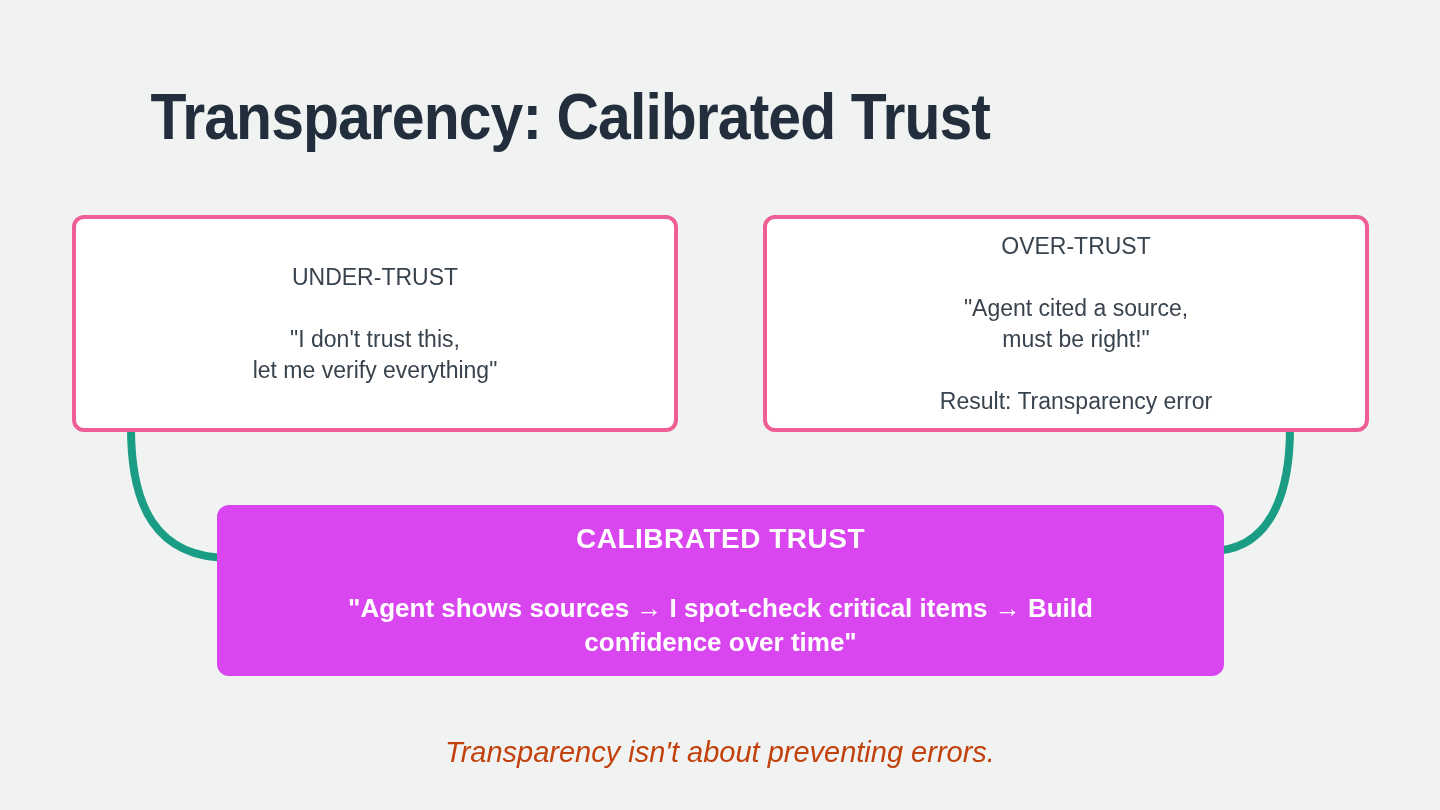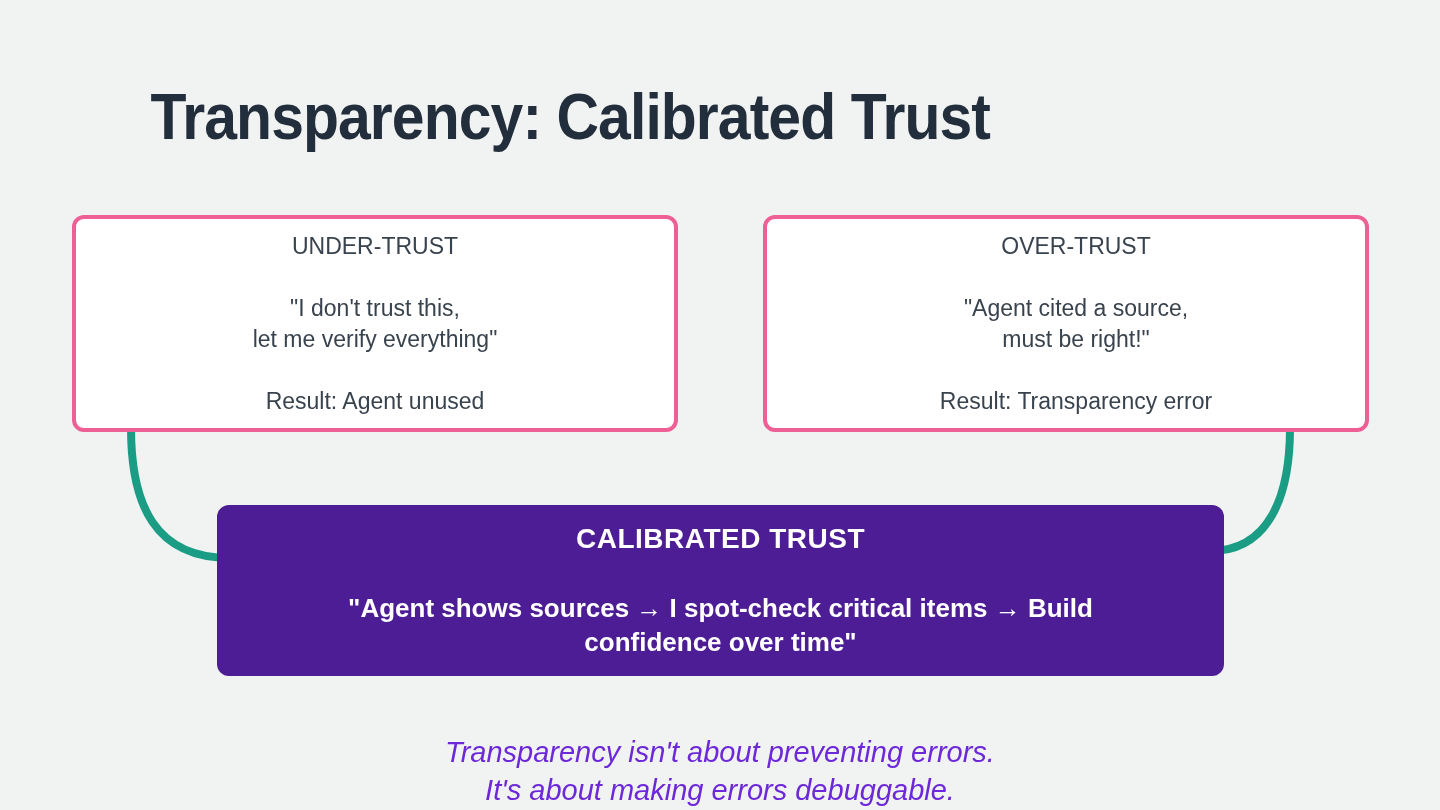"Result: Agent unused" div { html: <div>Result: Agent unused</div> -> none }
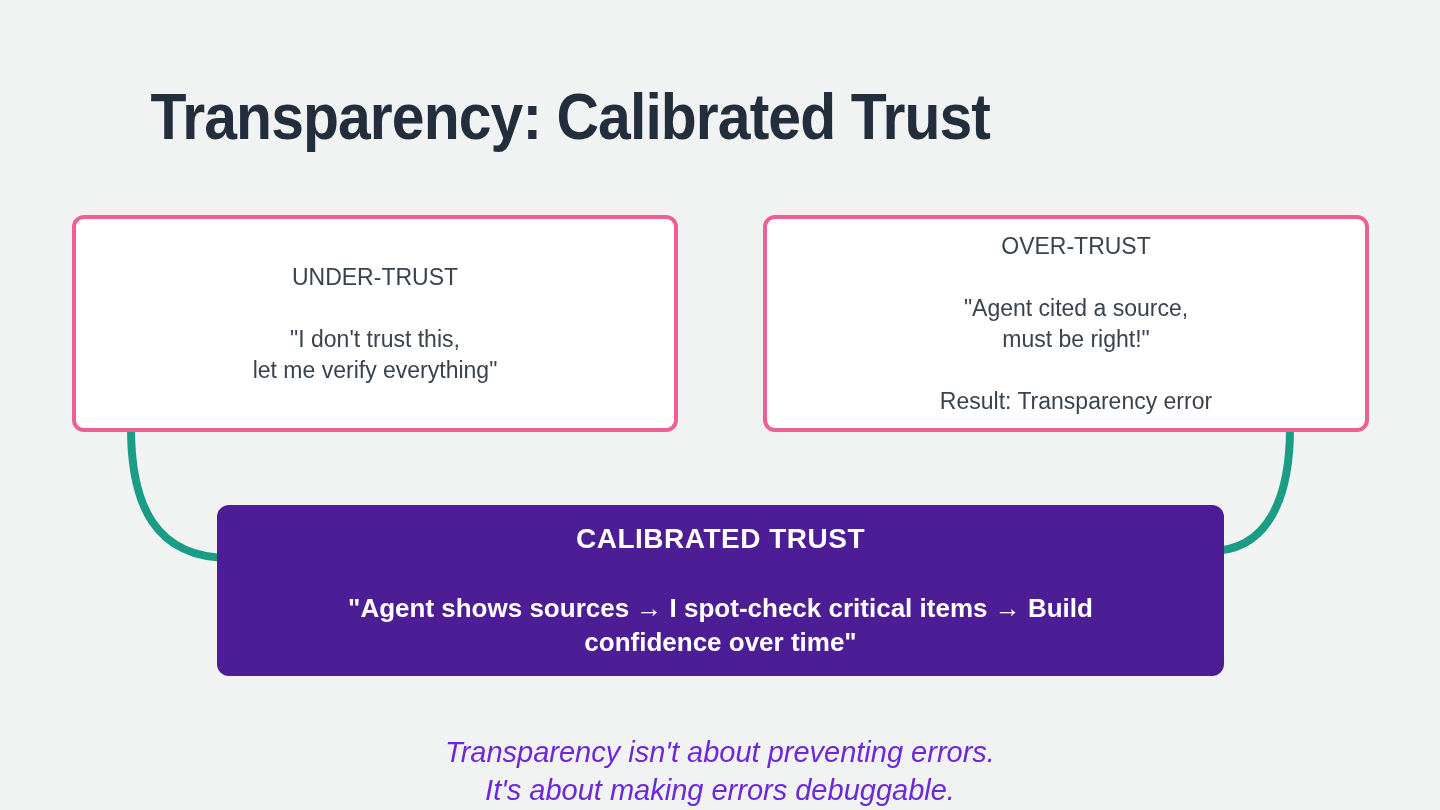"CALIBRATED TRUST" .calibrated-box { background: #4c1d95 -> #d946ef }
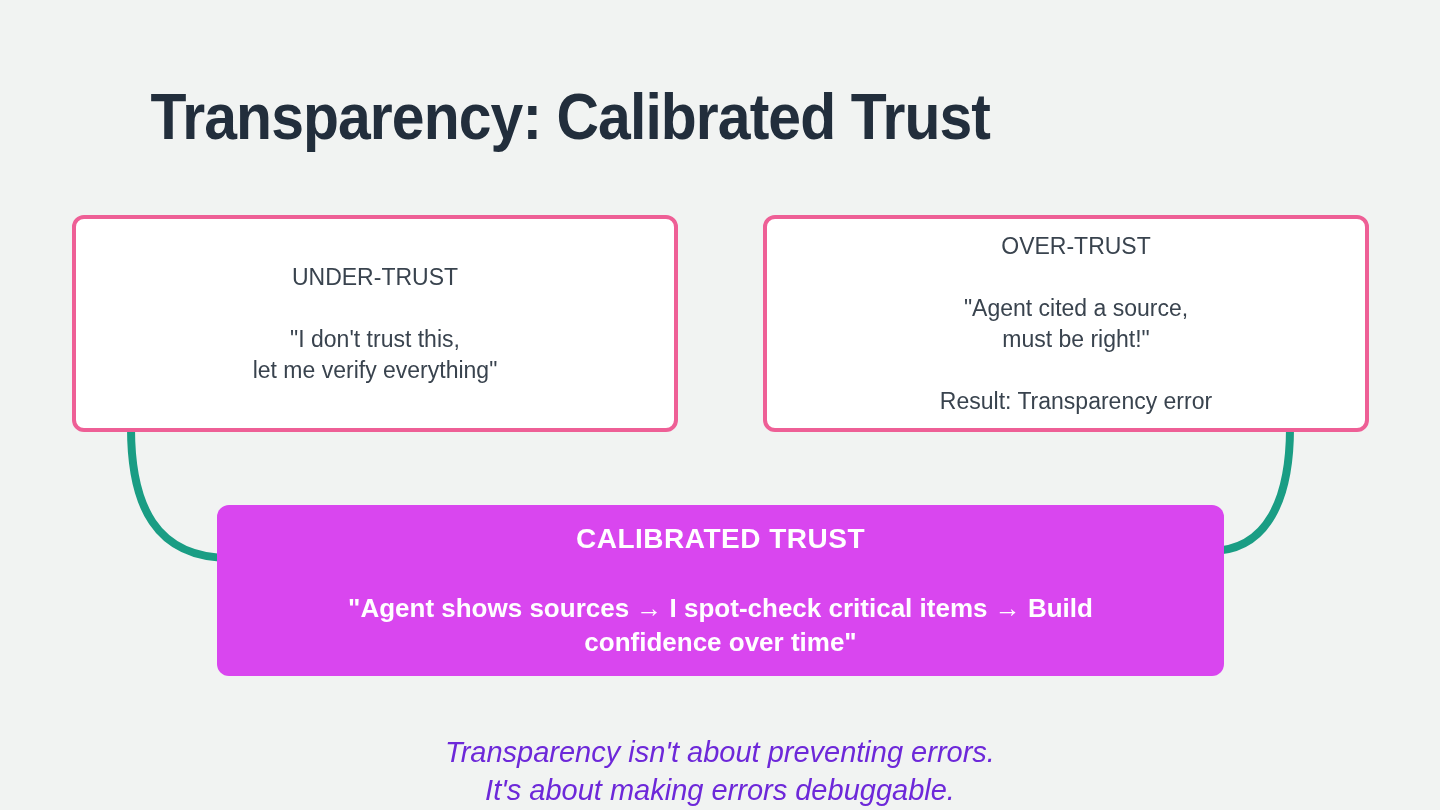"Transparency isn't about preventing" .footer-note { color: #6d28d9 -> #c2410c }
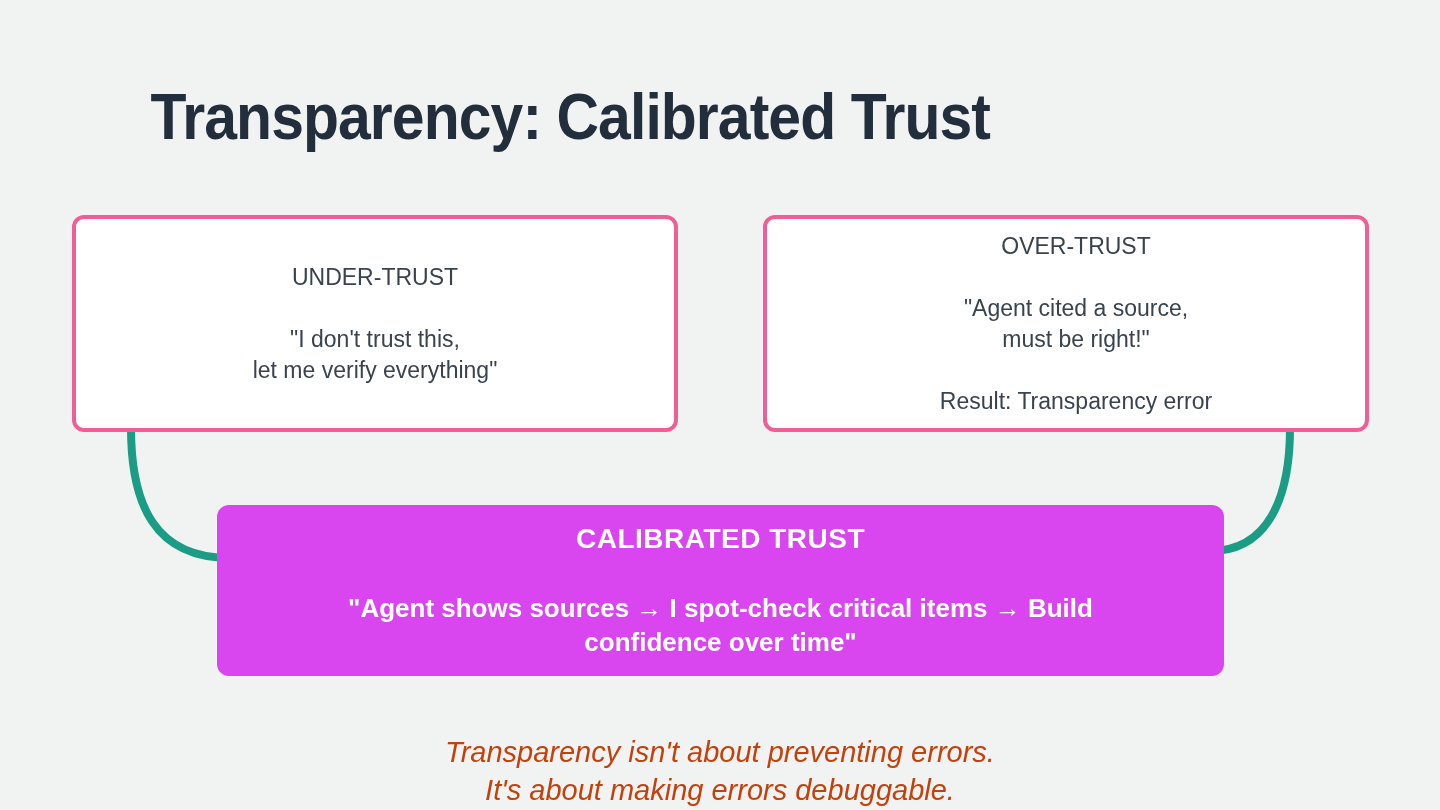"It's about making errors debuggable." div { html: <div>It's about making errors debuggable.</div> -> none }
